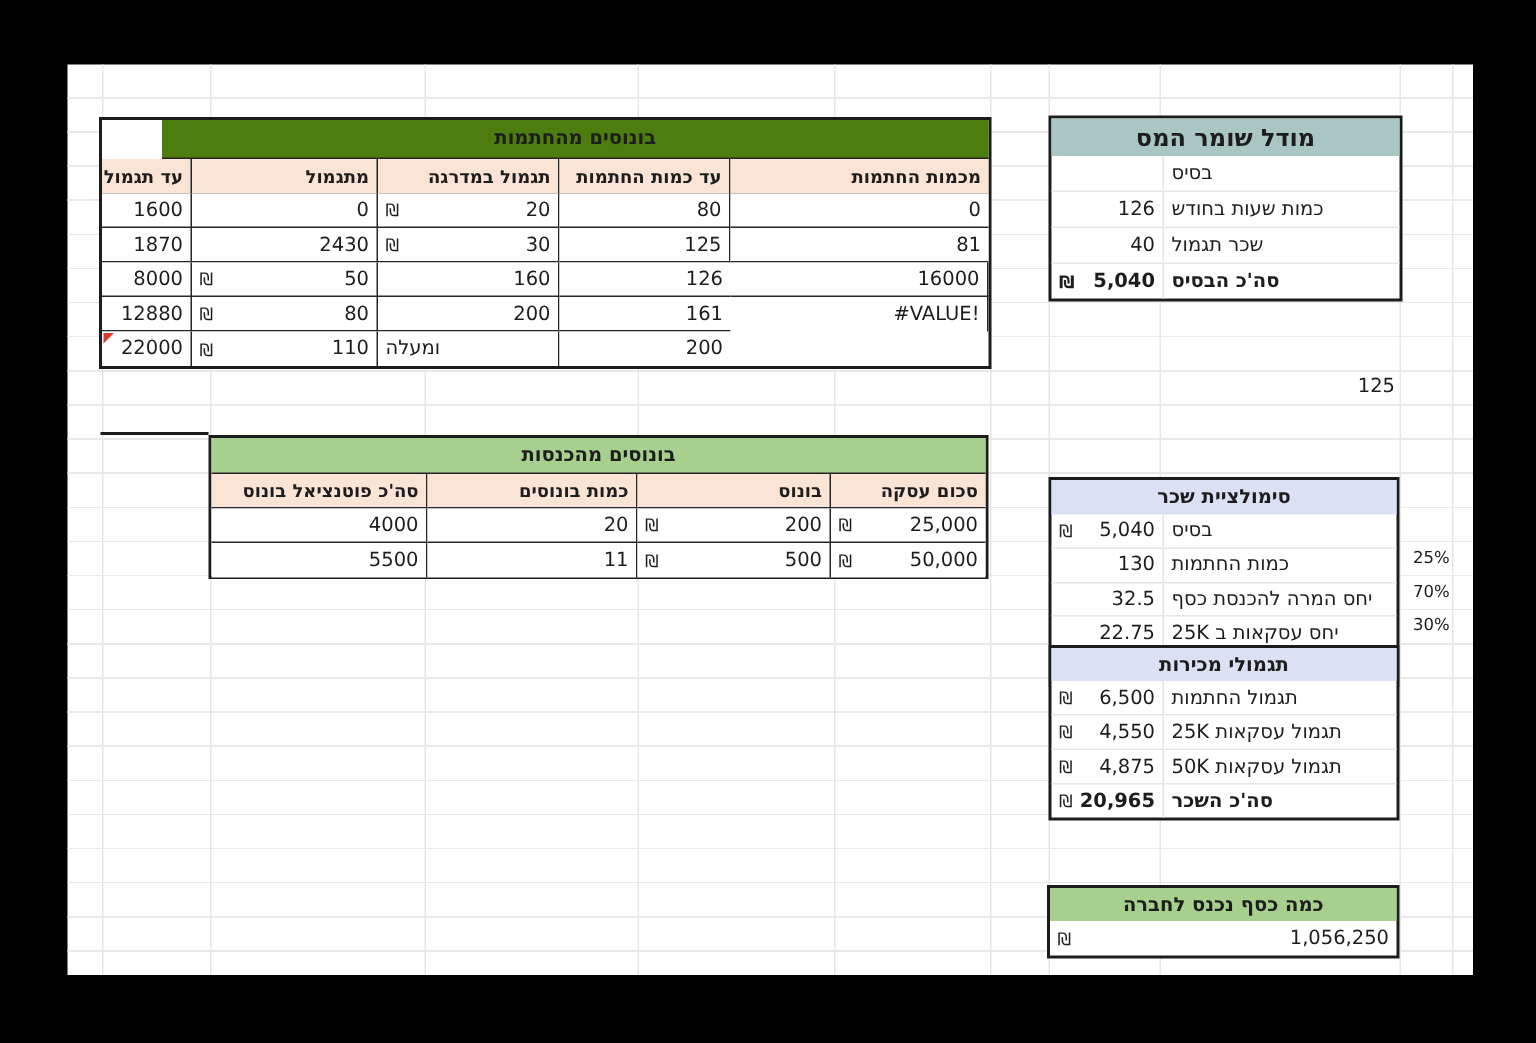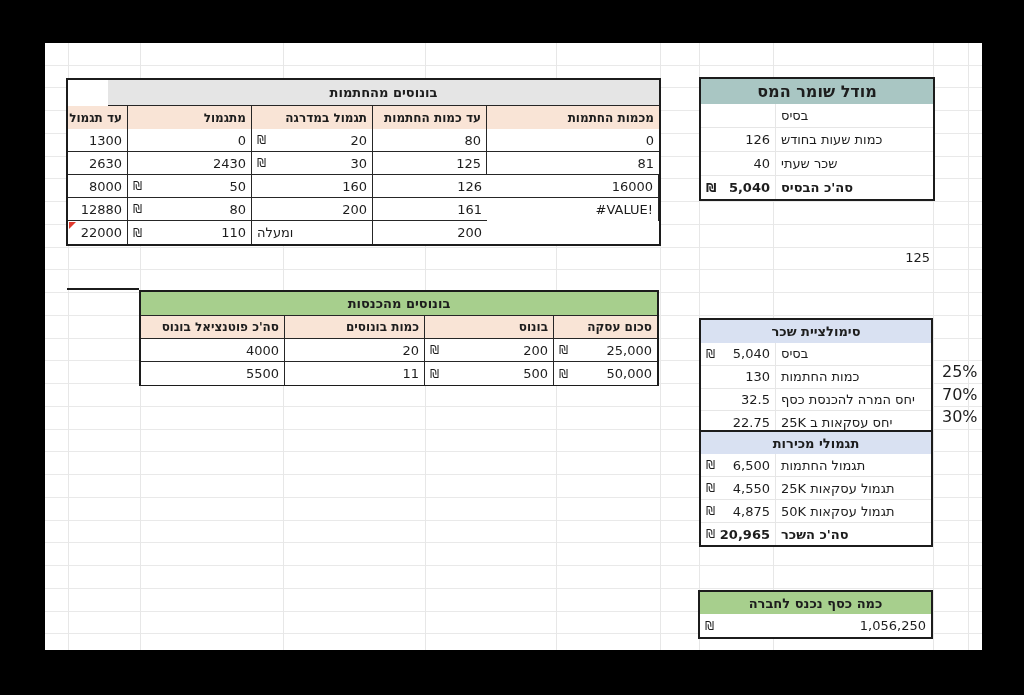"בונוסים מהחתמות" .yellow { background: #e5e5e5 -> #4d7c0f }
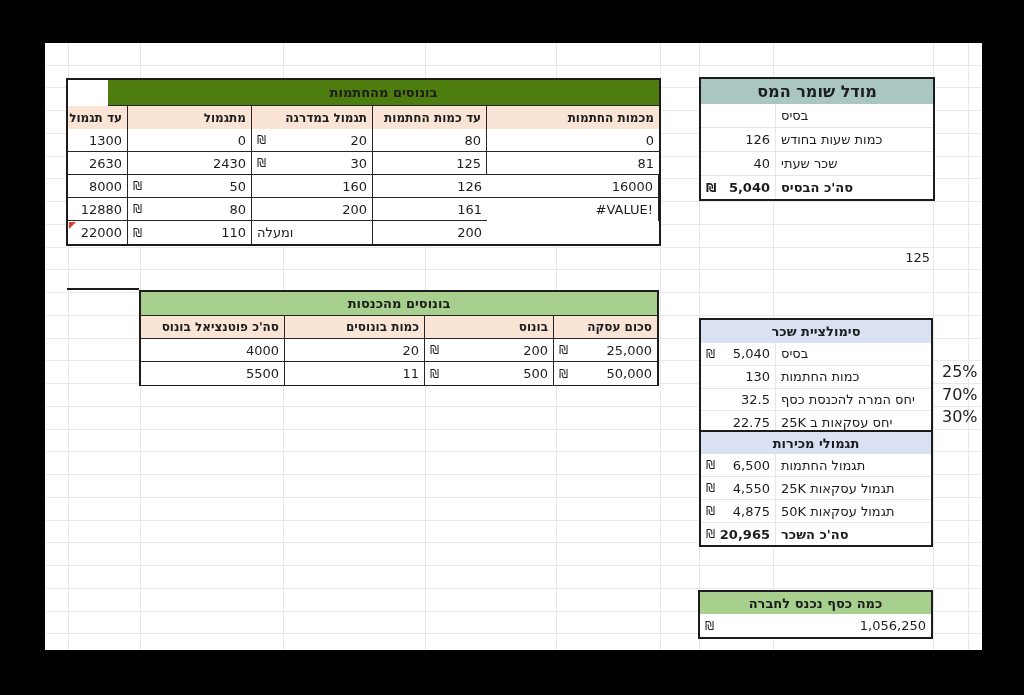"1300" div.c { text: 1300 -> 1600 }
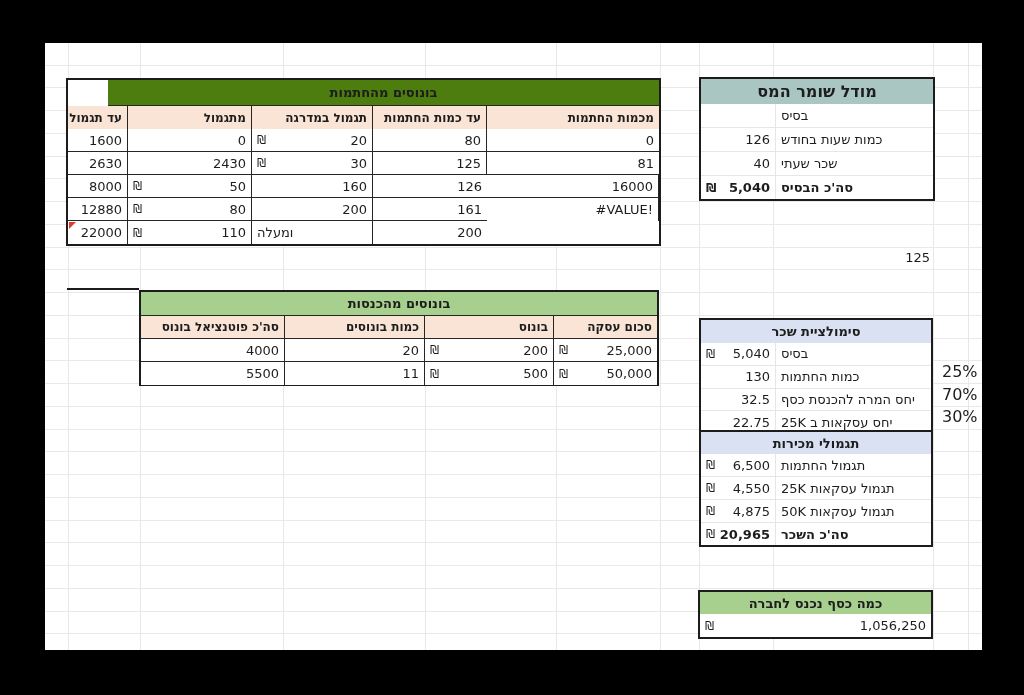"2630" div.c { text: 2630 -> 1870 }
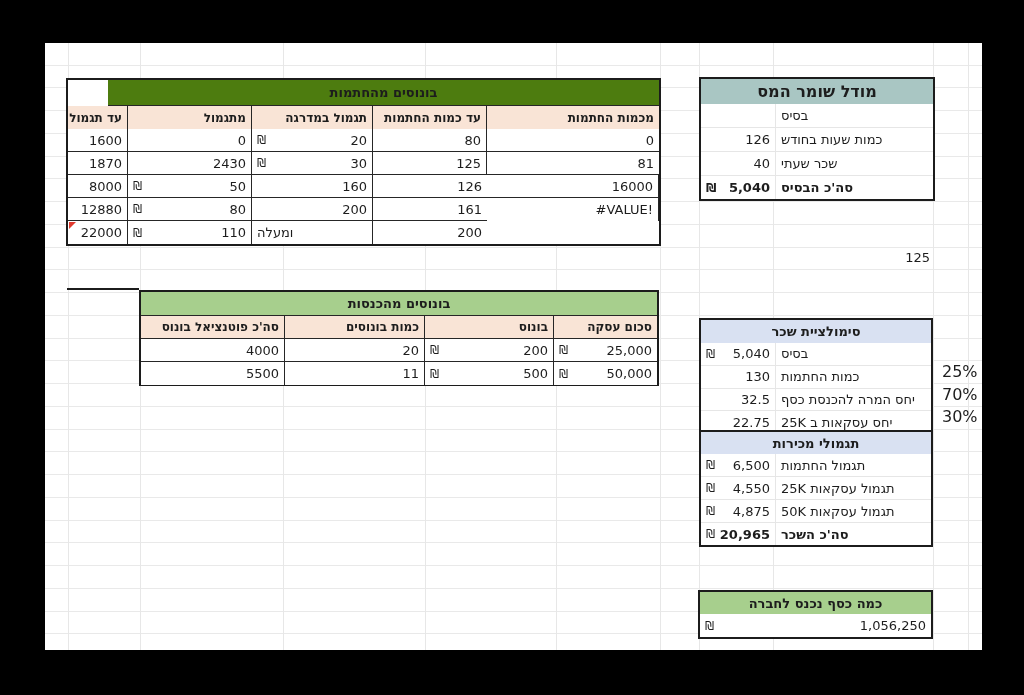"שכר שעתי" div.lblzone { text: שעתי -> תגמול }
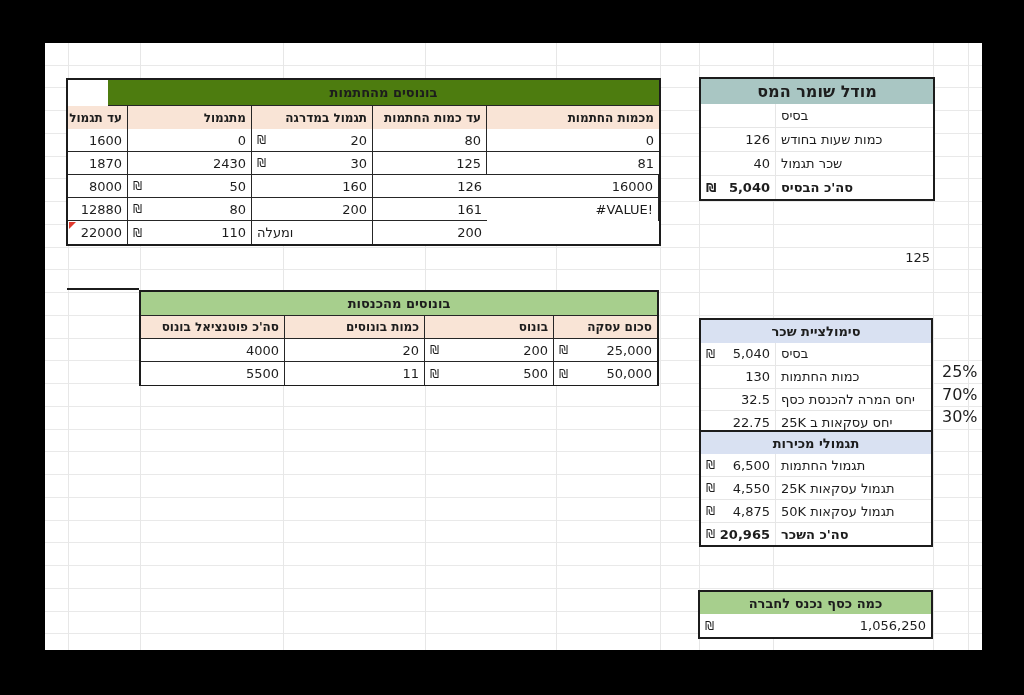"25%" .pct { font-size: 16px -> 11px }
